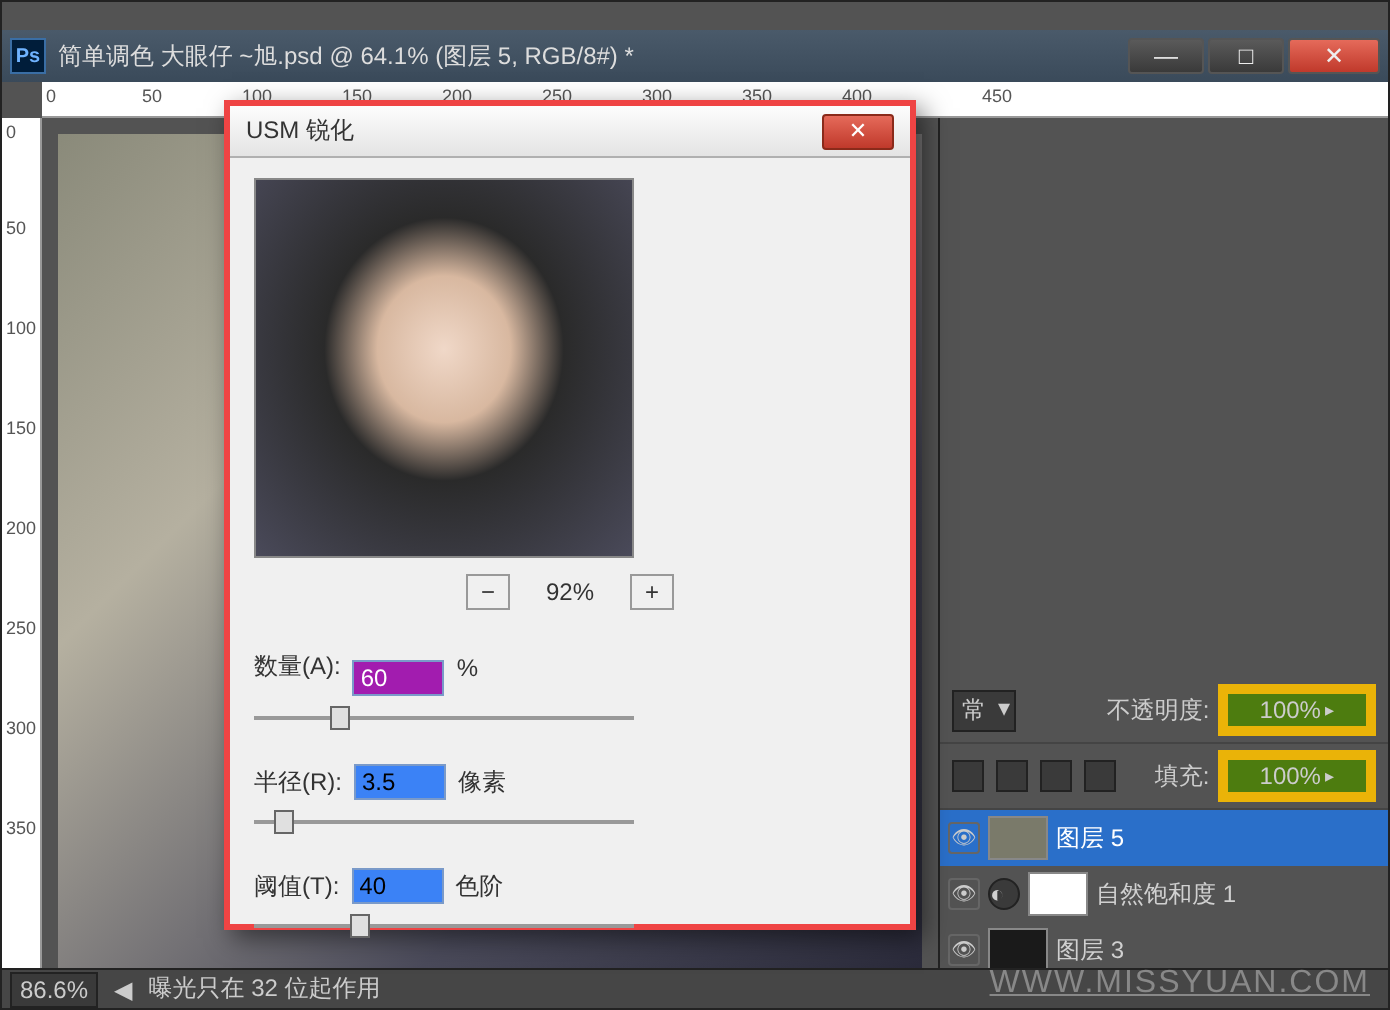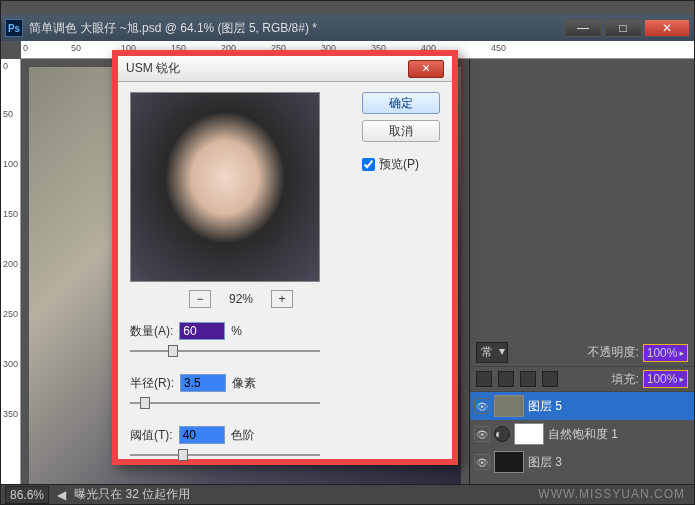"USM 锐化" .dialog { border: 6px solid #ef4444 -> 3px solid #ef4444 }
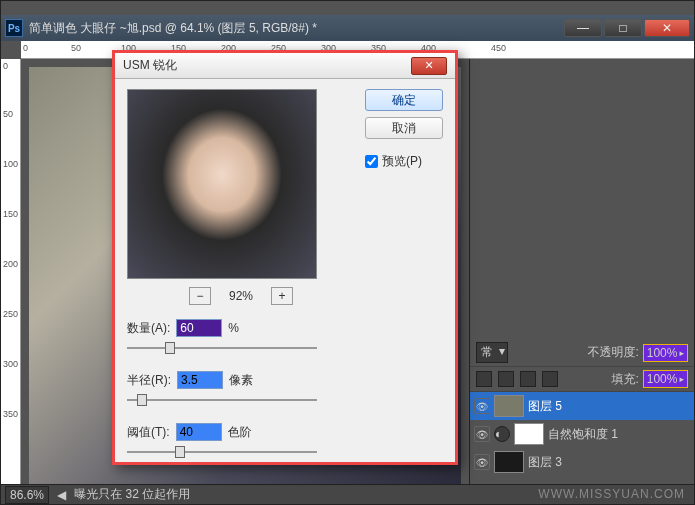"确定" div.dlg-right { html: <div> <div>确定</div> <div>取消</div> <label> <input> <span>预览(P)</span> </label> </div> -> none }
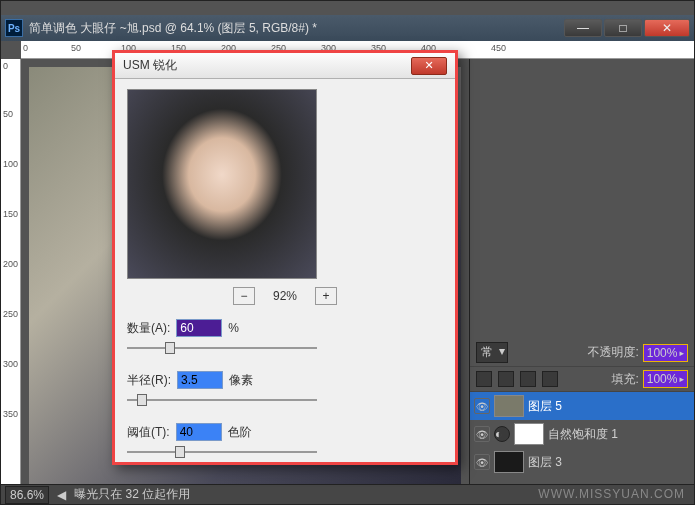"60" .param input.sel { background: #4c1d95 -> #a21caf; margin-top: none -> 11px }
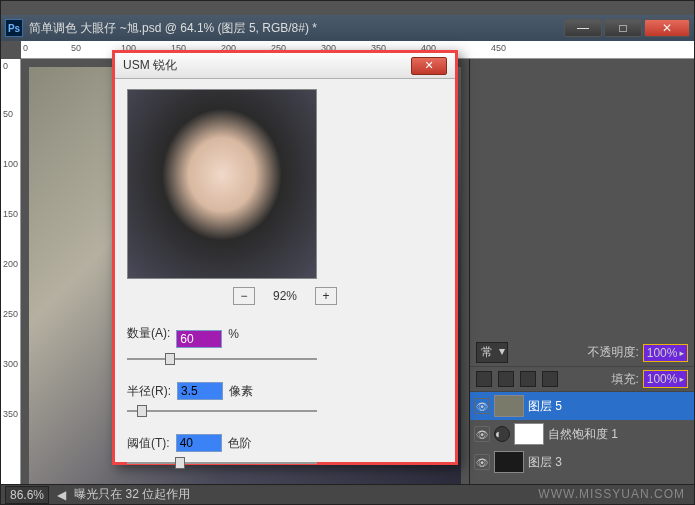"100%" .pct-box { background: #6d28d9 -> #4d7c0f; border: 1px solid #eab308 -> 5px solid #eab308; padding: 1px 3px -> 1px 16px }
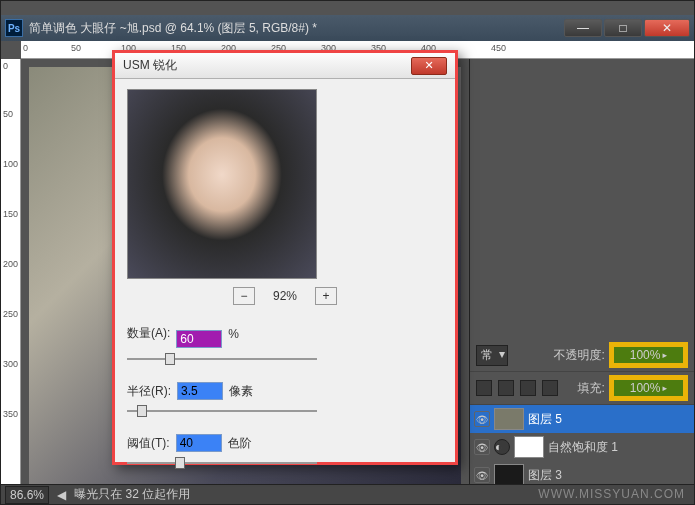"WWW.MISSYUAN.COM" .watermark { font-size: 12px -> 16px; text-decoration: none -> underline }
